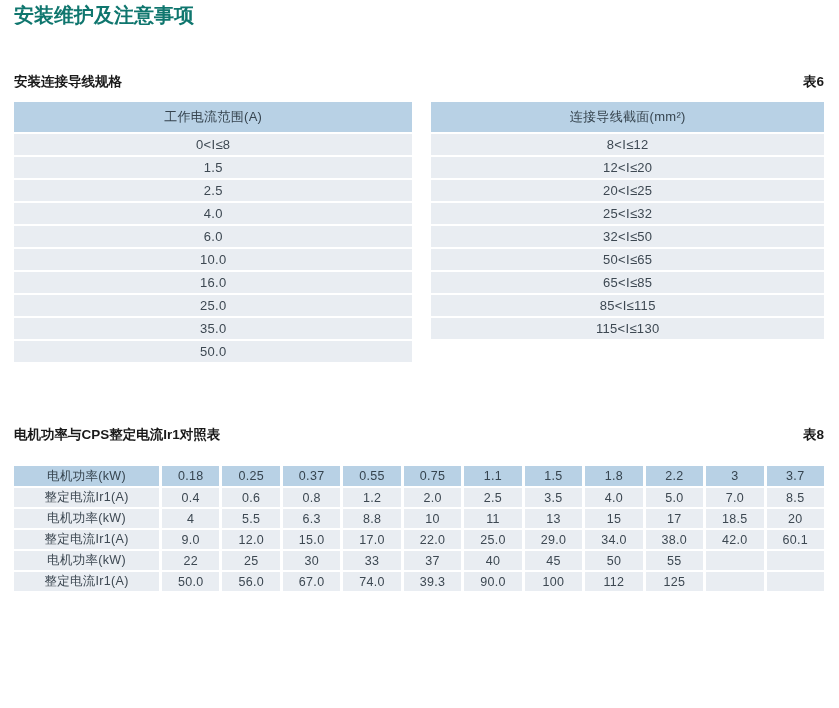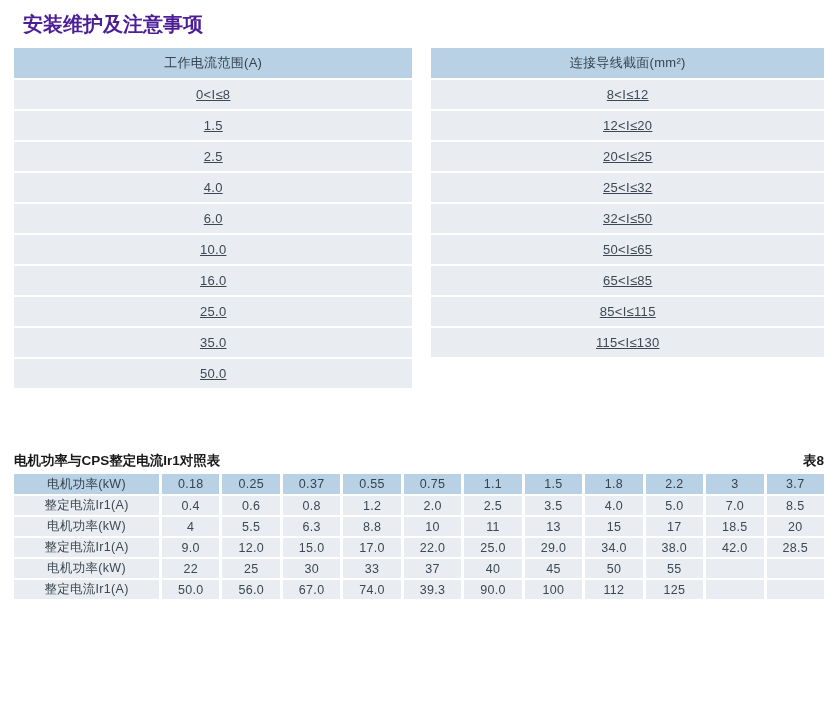"安装维护及注意事项" .title { color: #4c1d95 -> #0f766e; margin: 9px -> 0 }
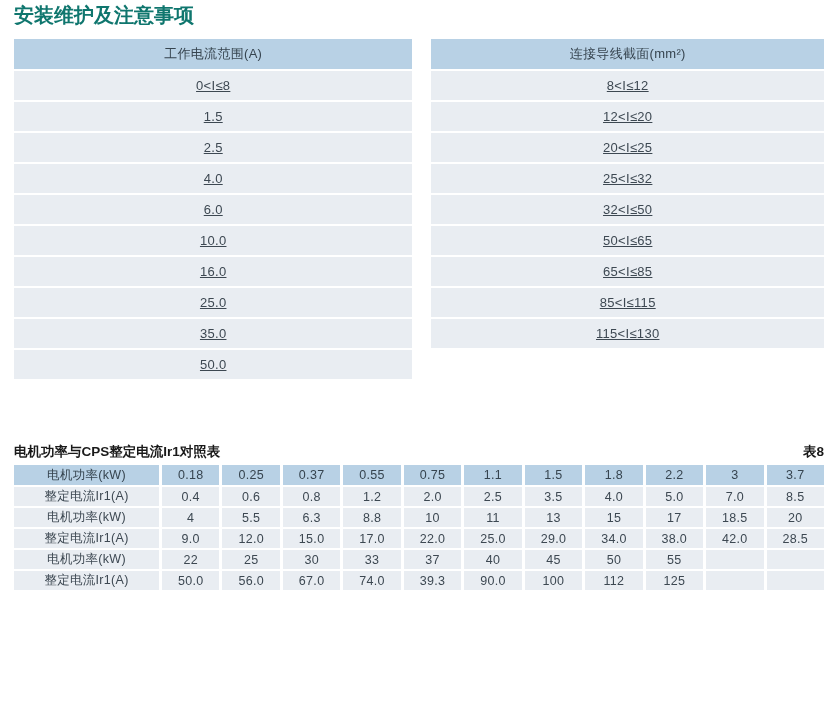"安装连接导线规格" div.sec-head { html: none -> <div> <span>安装连接导线规格</span> <span>表6</span> </div> }
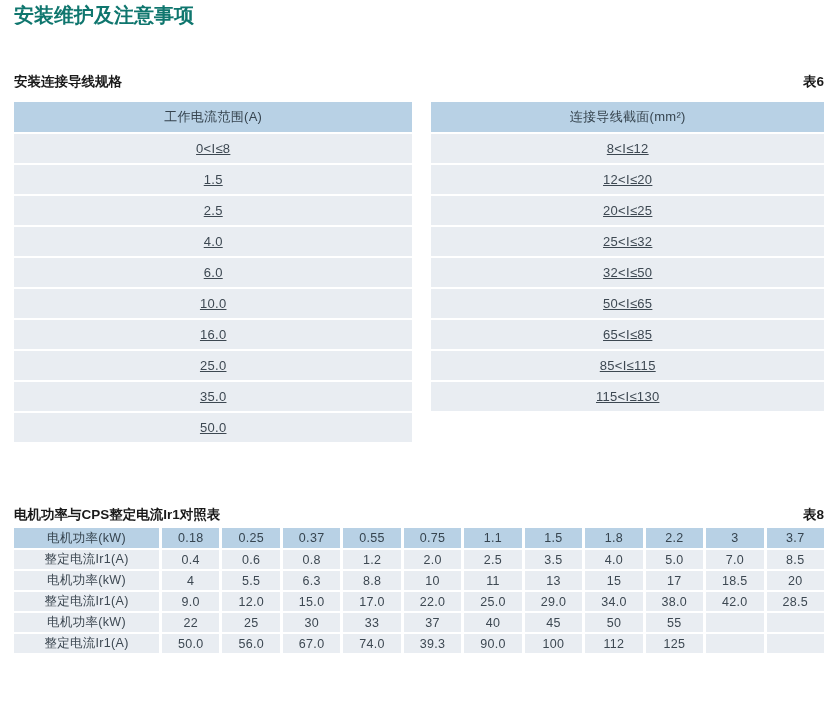"0<I≤8" #table6 .td { height: 29px -> 21px; text-decoration: underline -> none }
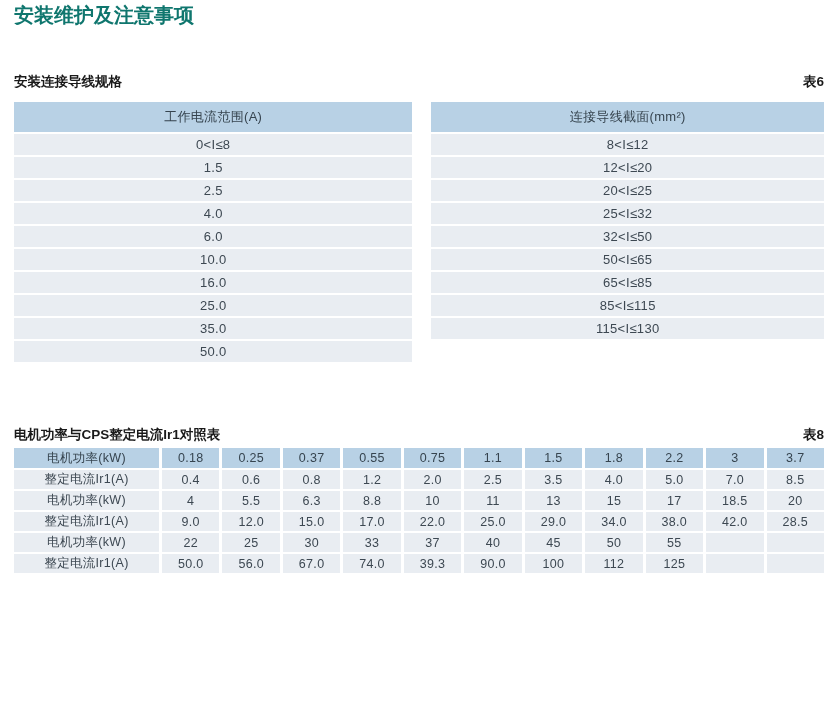"电机功率(kW)" #table8 { margin-top: 4px -> 22px }
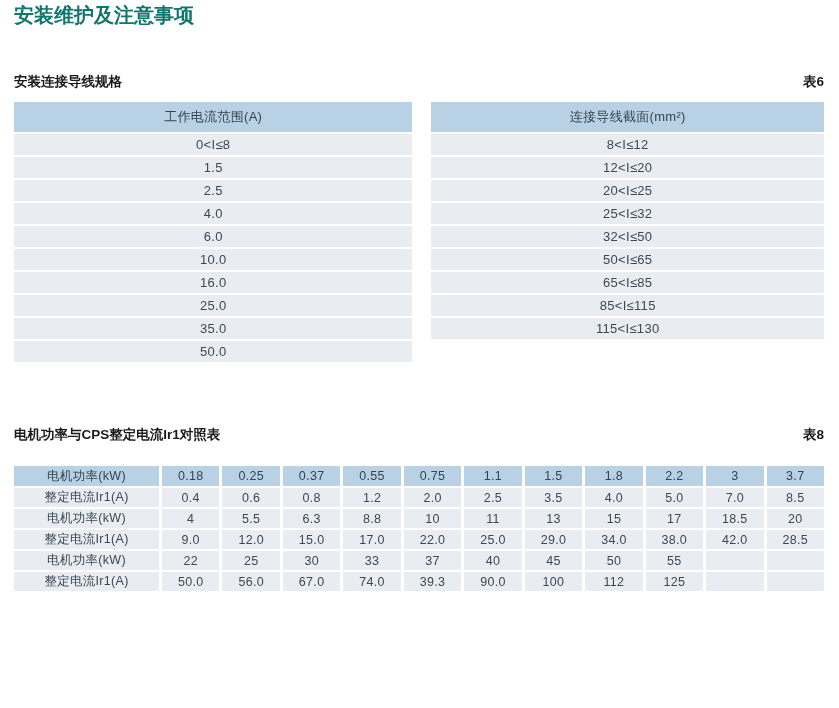"28.5" div.cell { text: 28.5 -> 60.1 }
